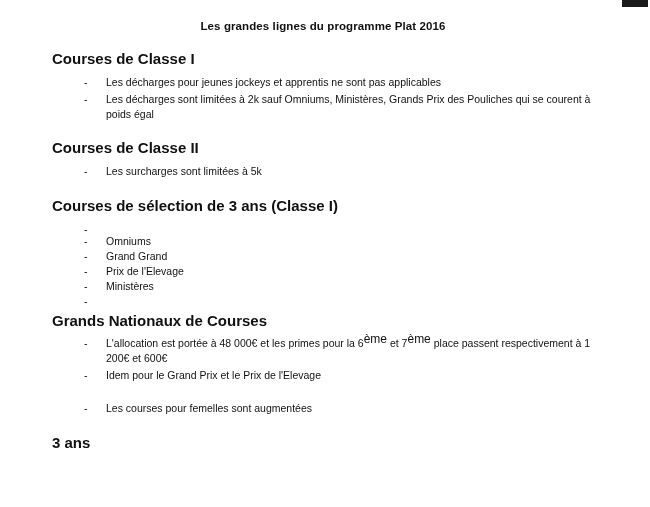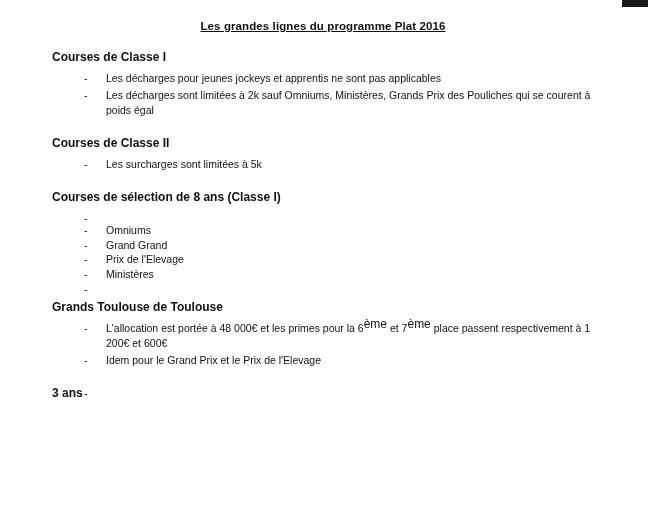"Les grandes lignes du programme" .doc-title { text-decoration: underline -> none }
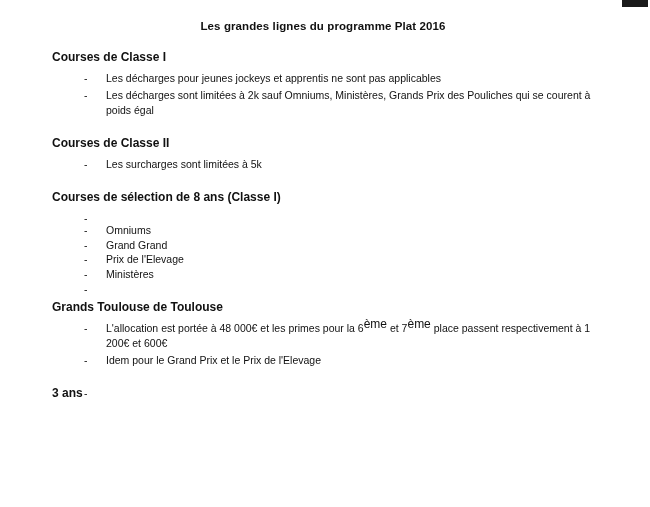"Courses de Classe I" .section-heading { font-size: 12px -> 15px }
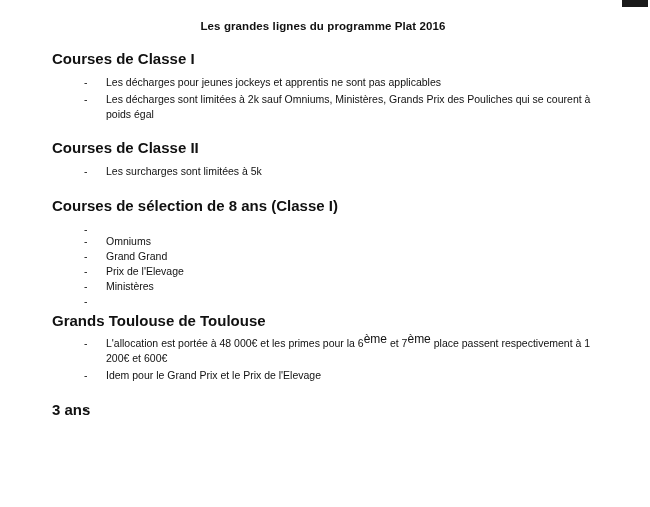"Courses de sélection de 8" div.section-heading { text: 8 -> 3 }
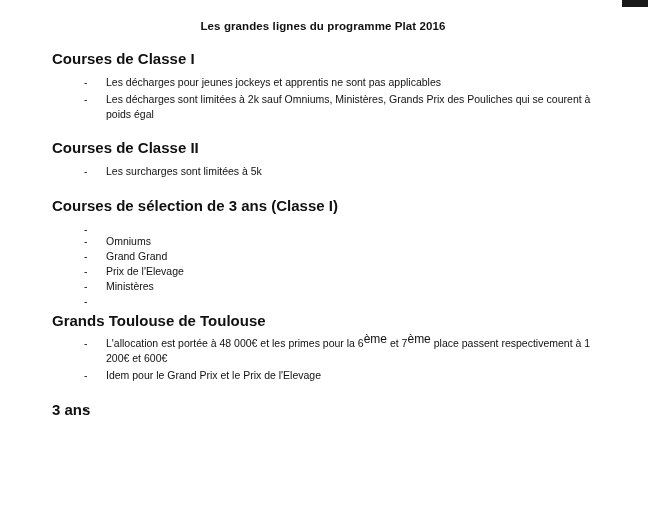"Grands Toulouse de Toulouse" div.section-heading { text: Toulouse de Toulouse -> Nationaux de Courses }
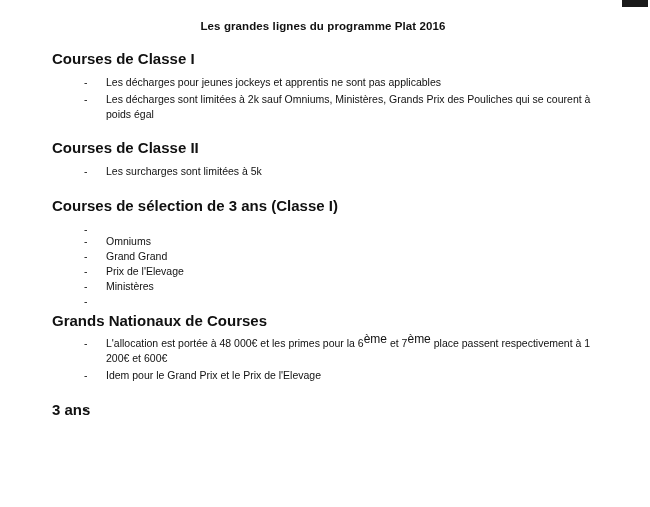"Les courses pour femelles sont" span { html: none -> <span>Les courses pour femelles sont augmentées</span> }
